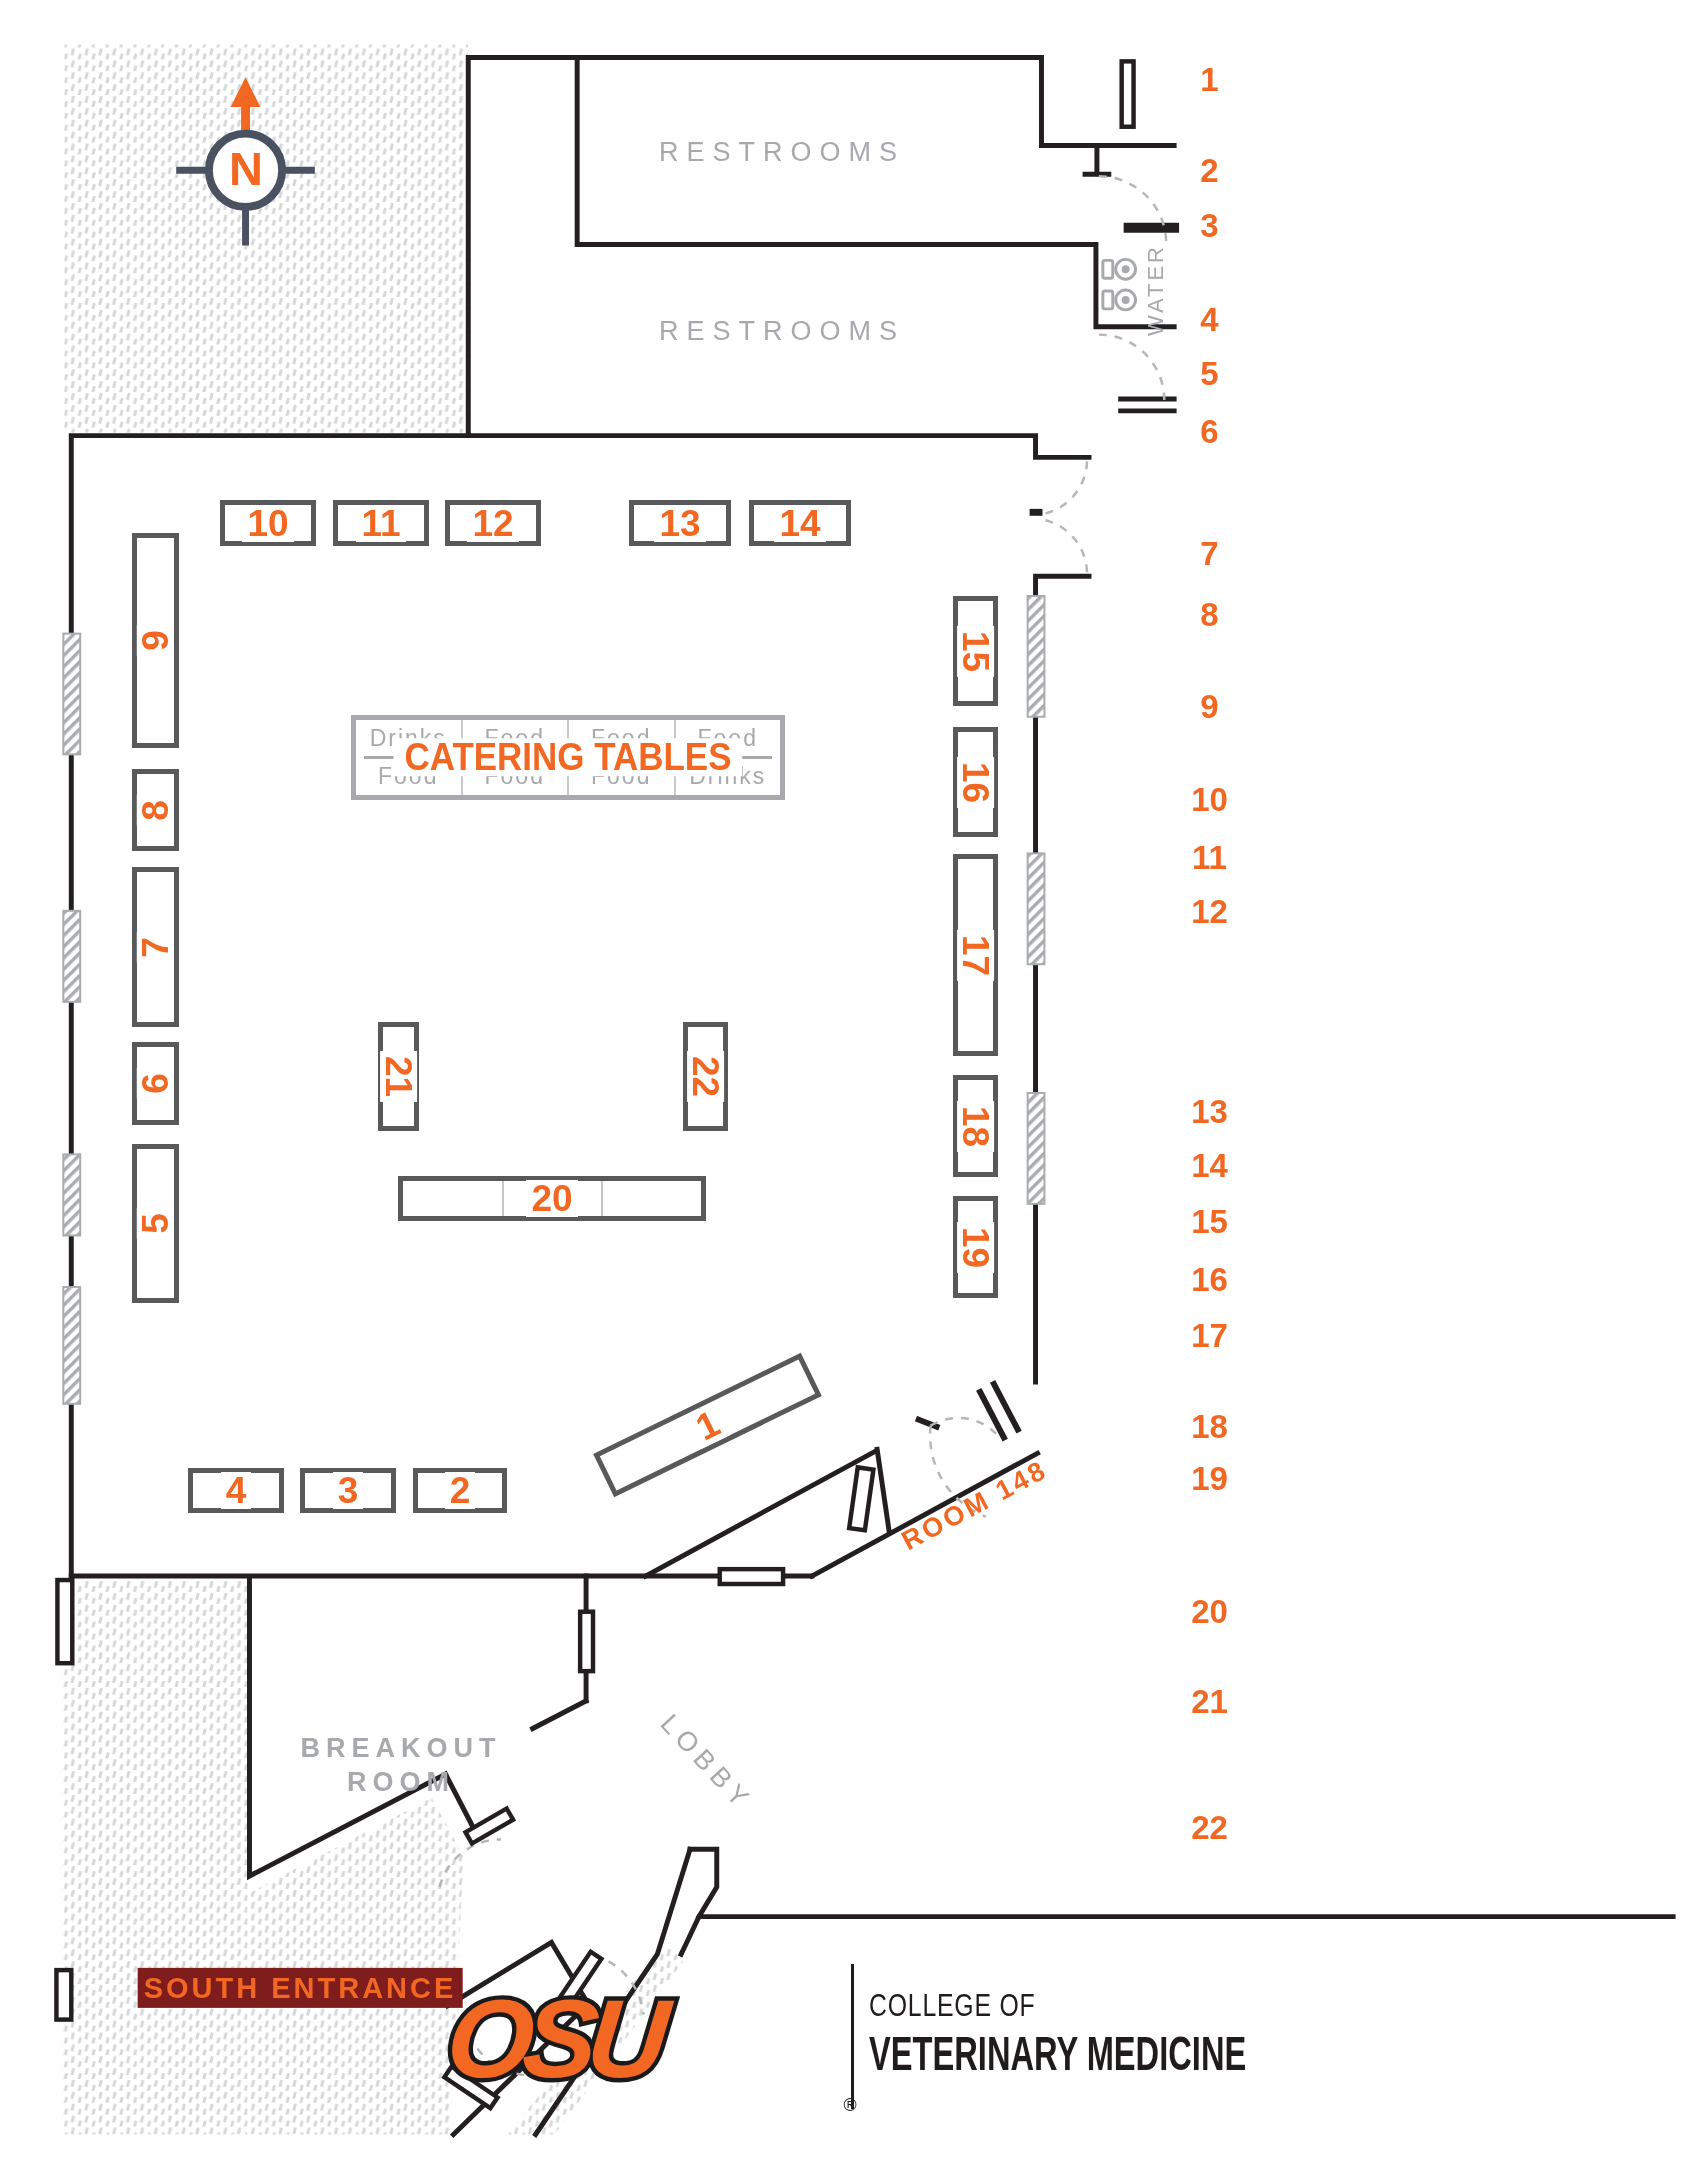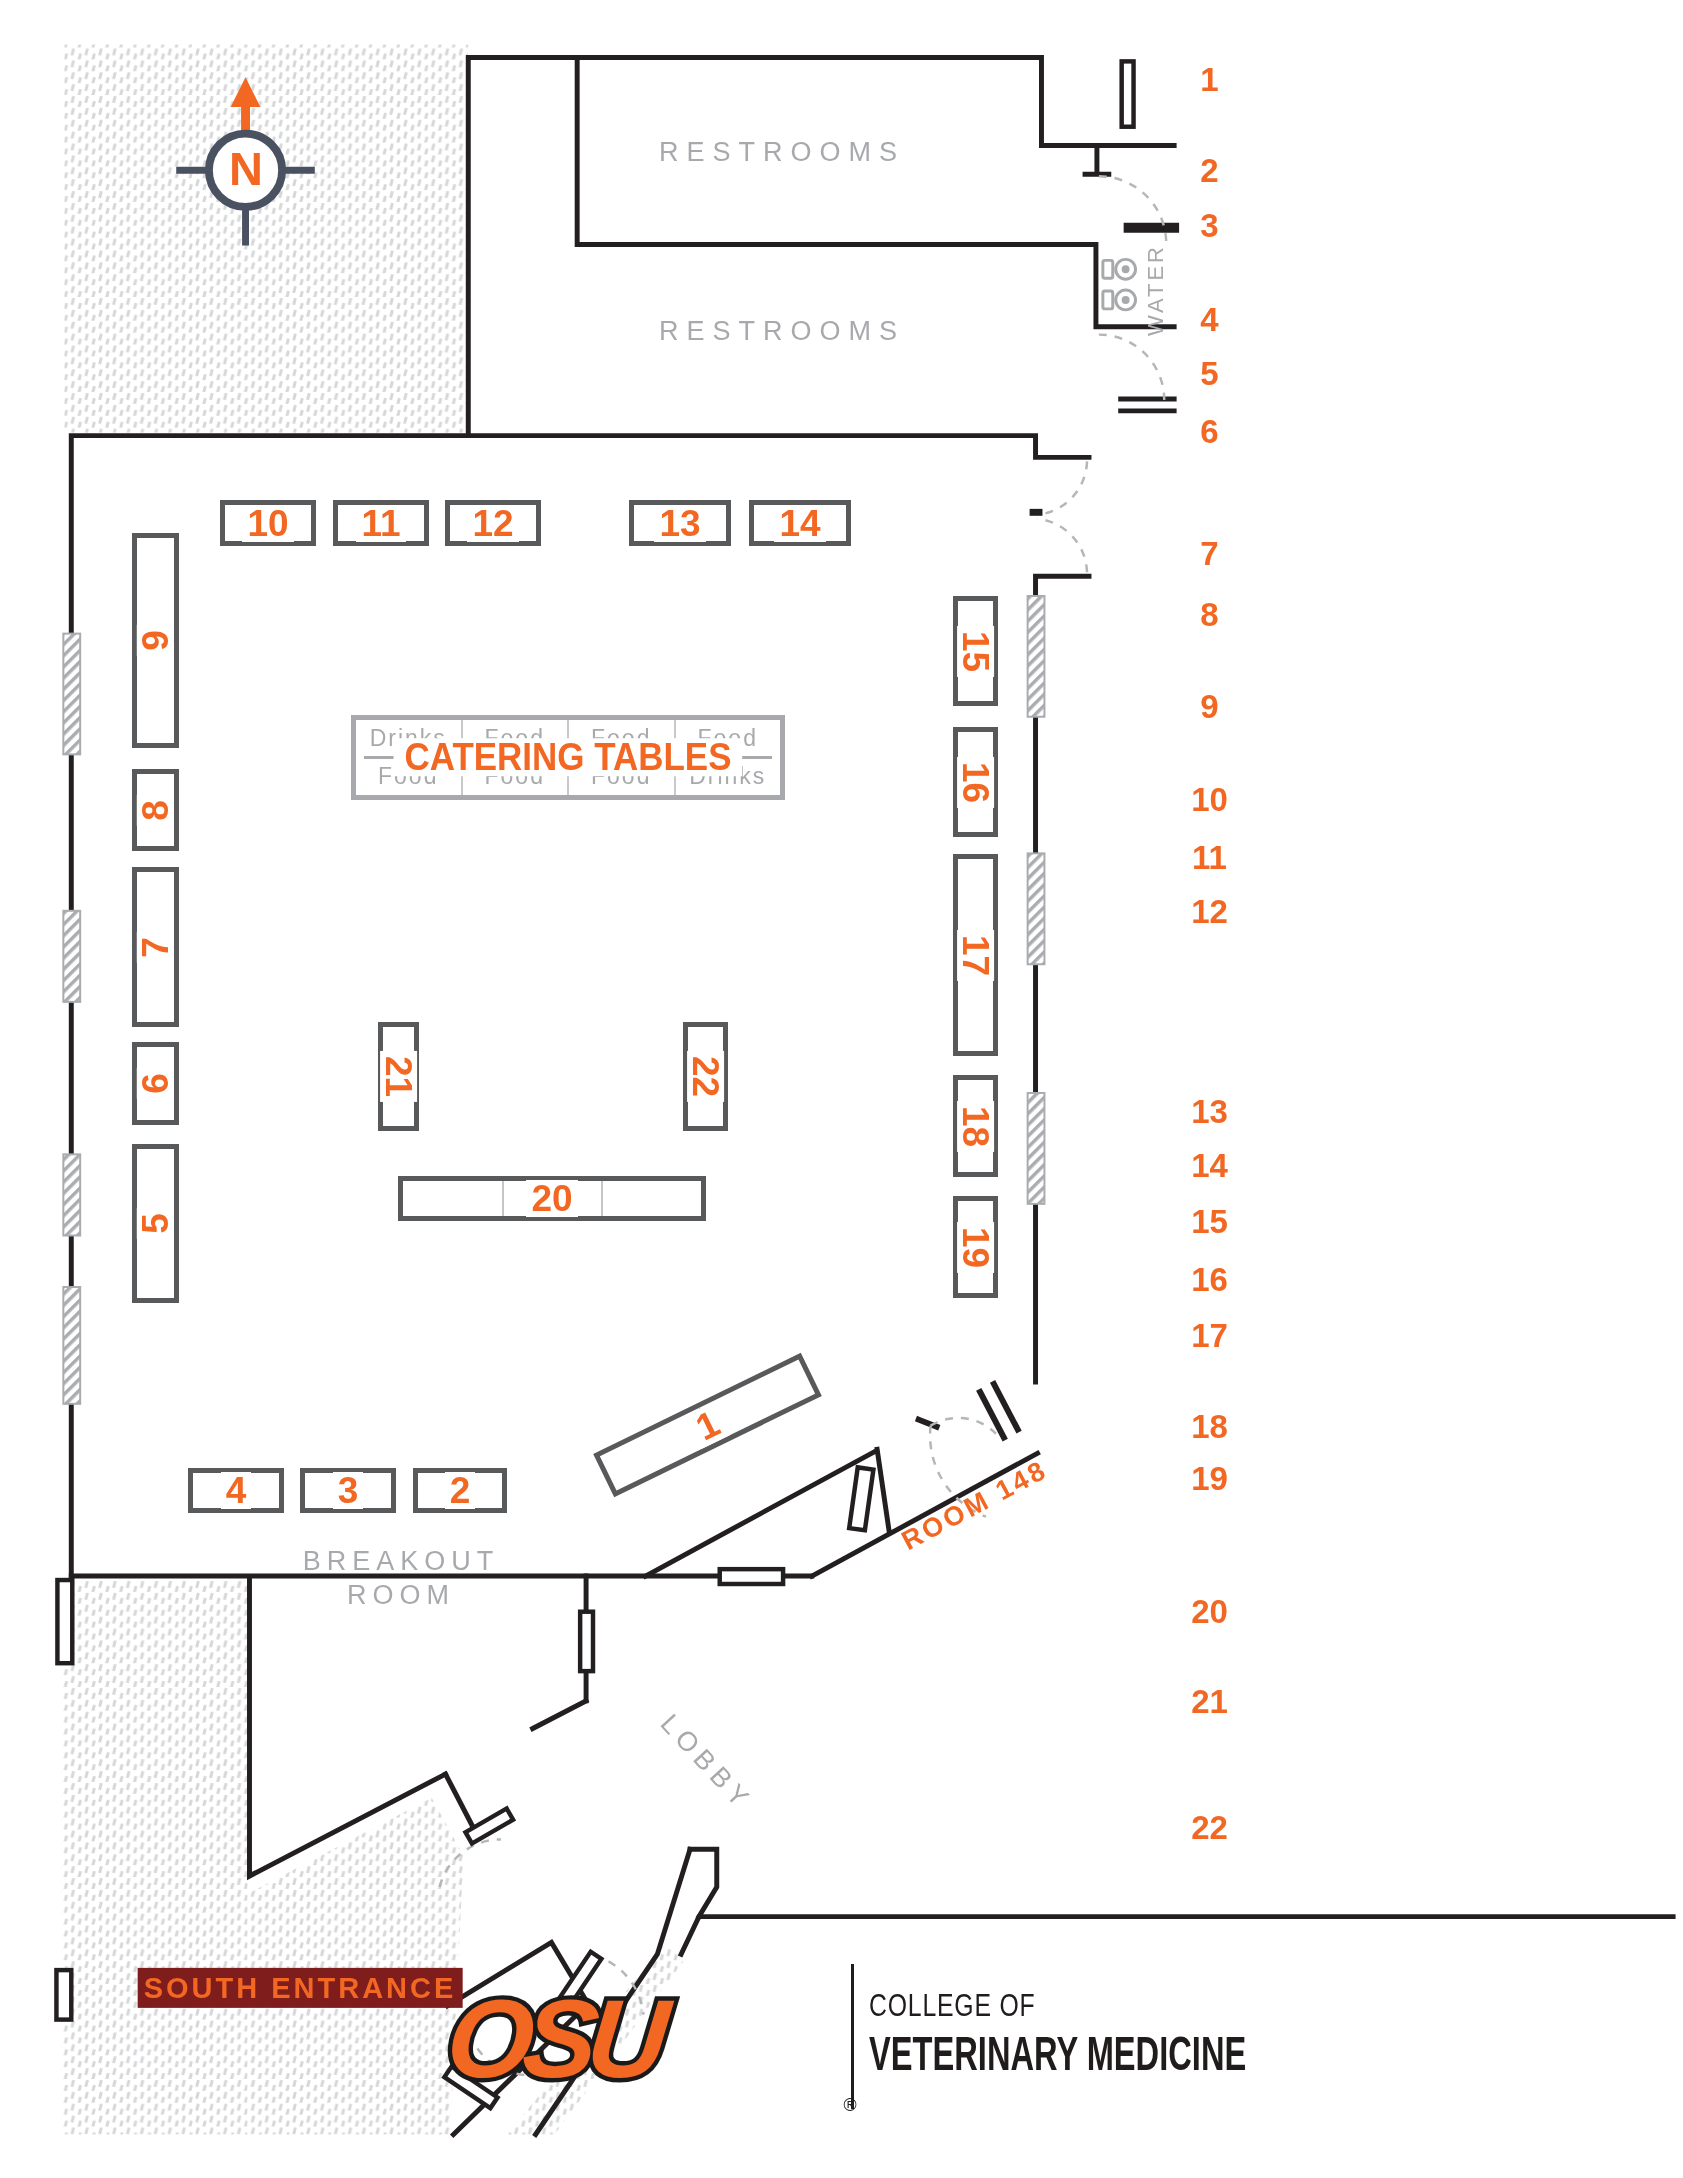"BREAKOUT" span.lbl { font-weight: none -> bold; top: 1579px -> 1766px }
